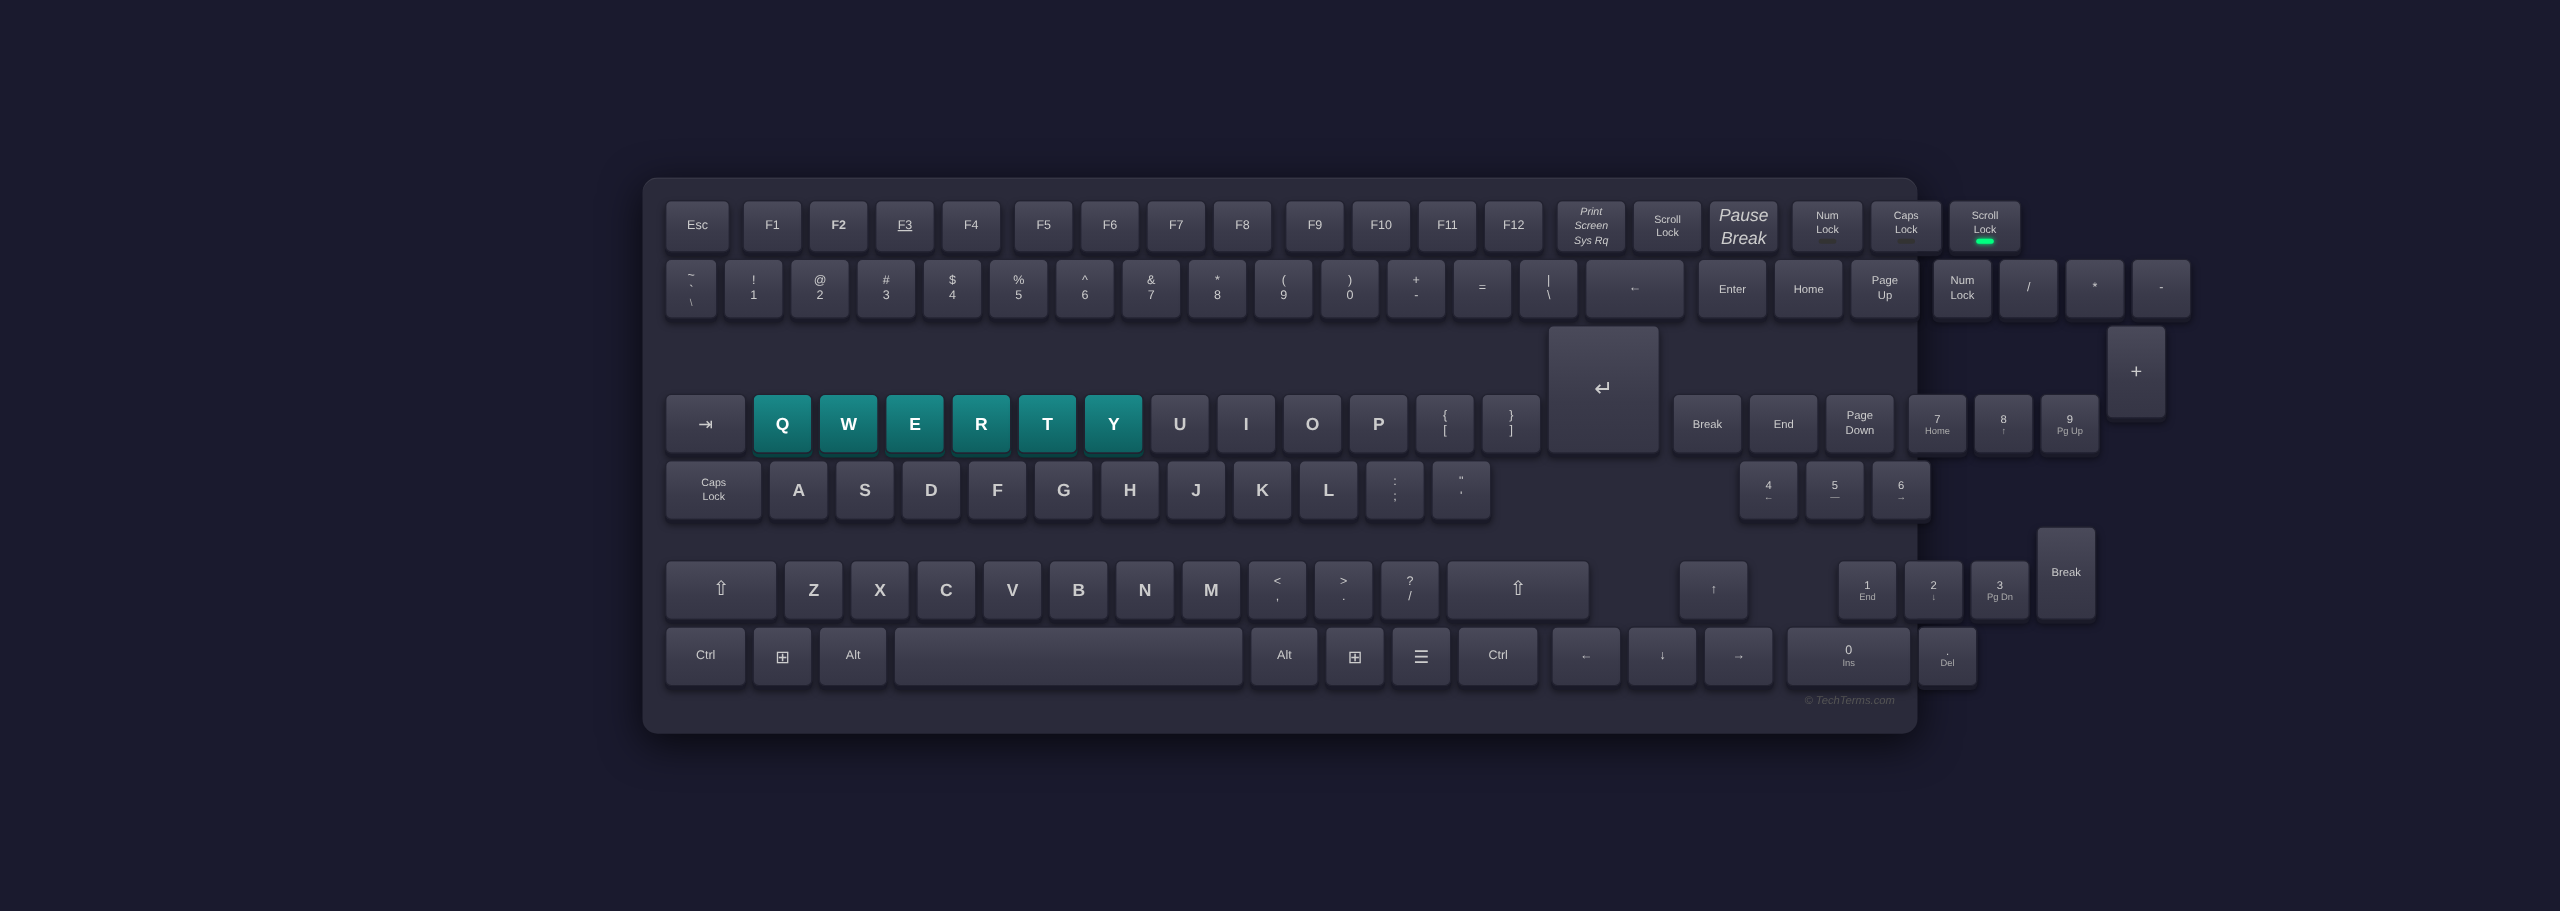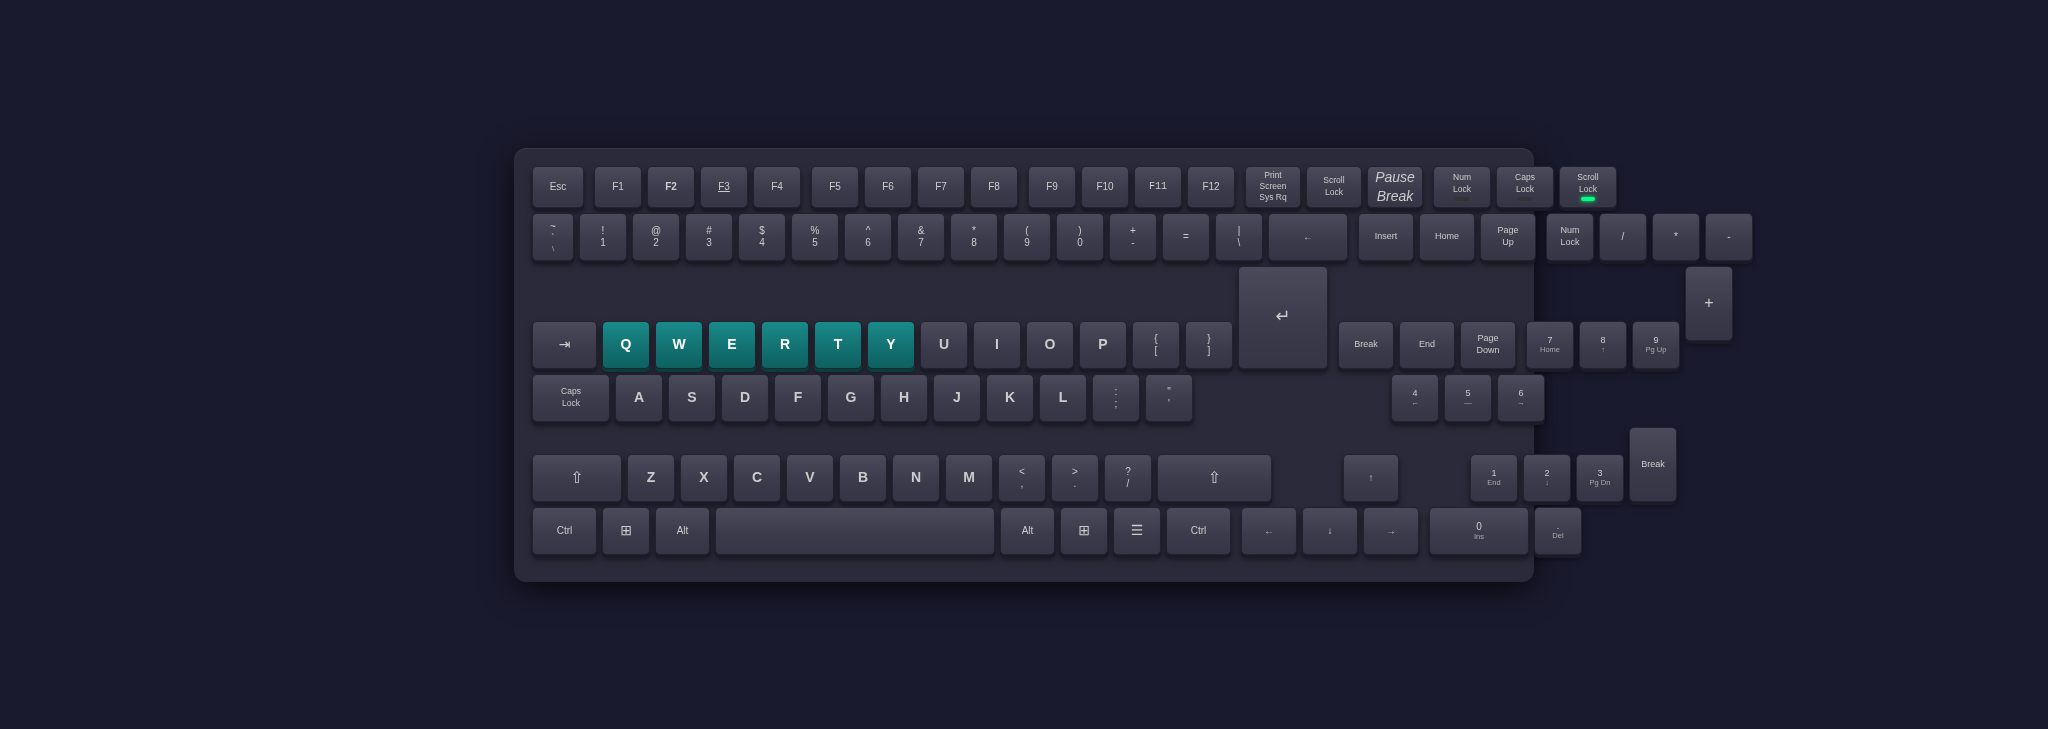"Print" div.key { font-style: none -> italic }
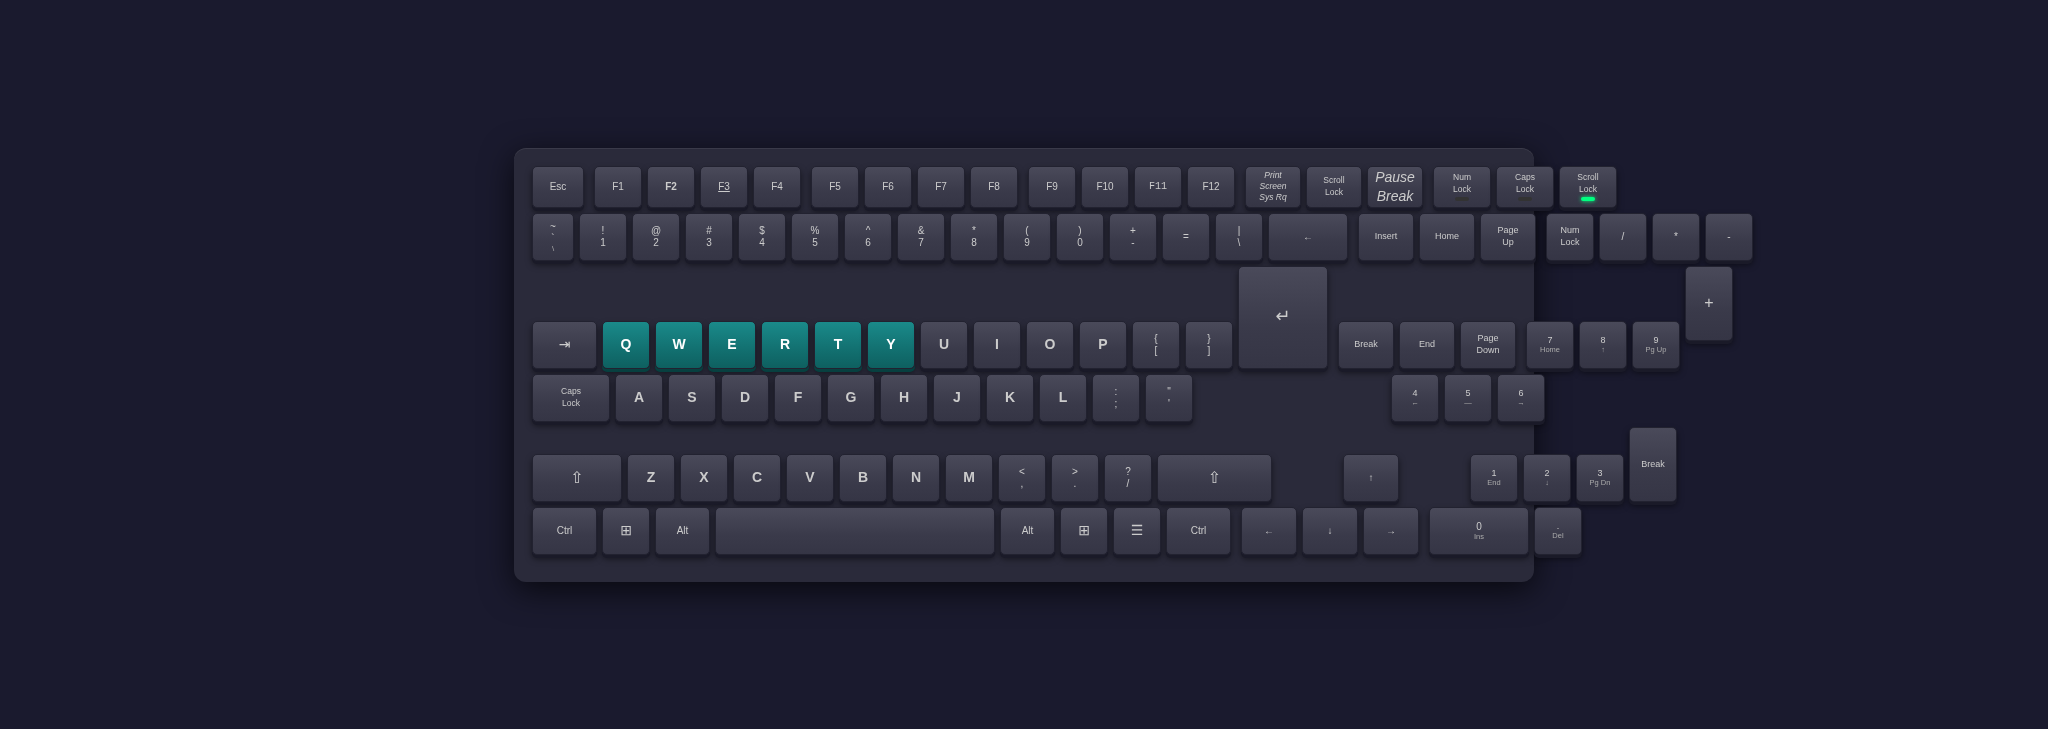"F11" div.key { font-family: Liberation Mono, monospace -> none }
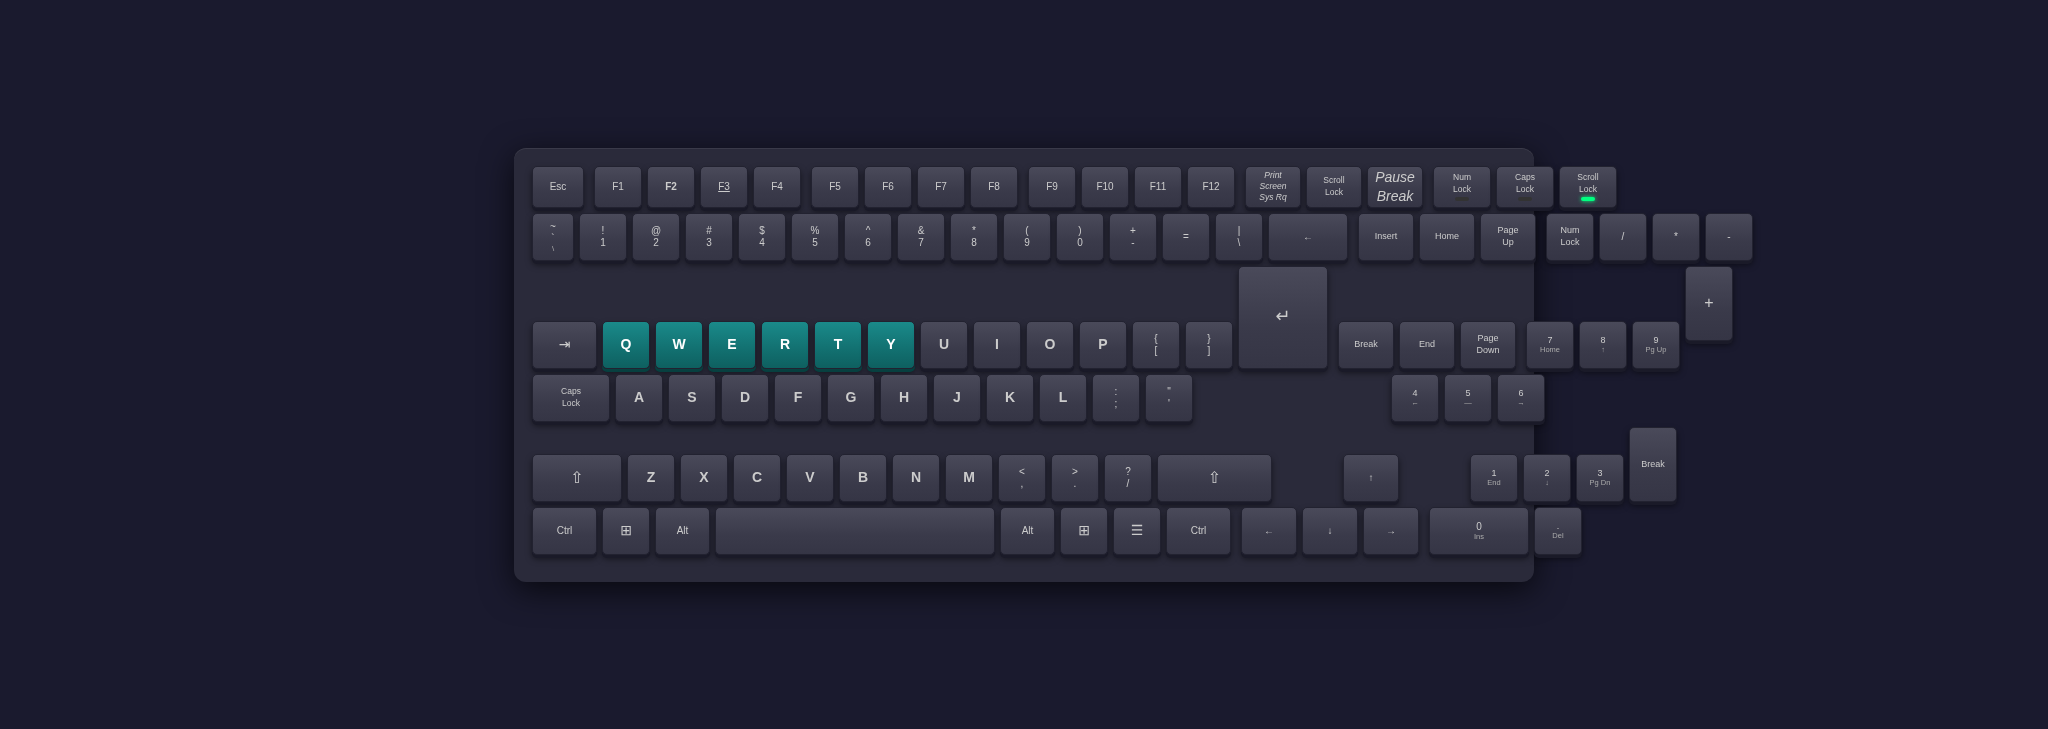"Insert" span { text: Insert -> Enter }
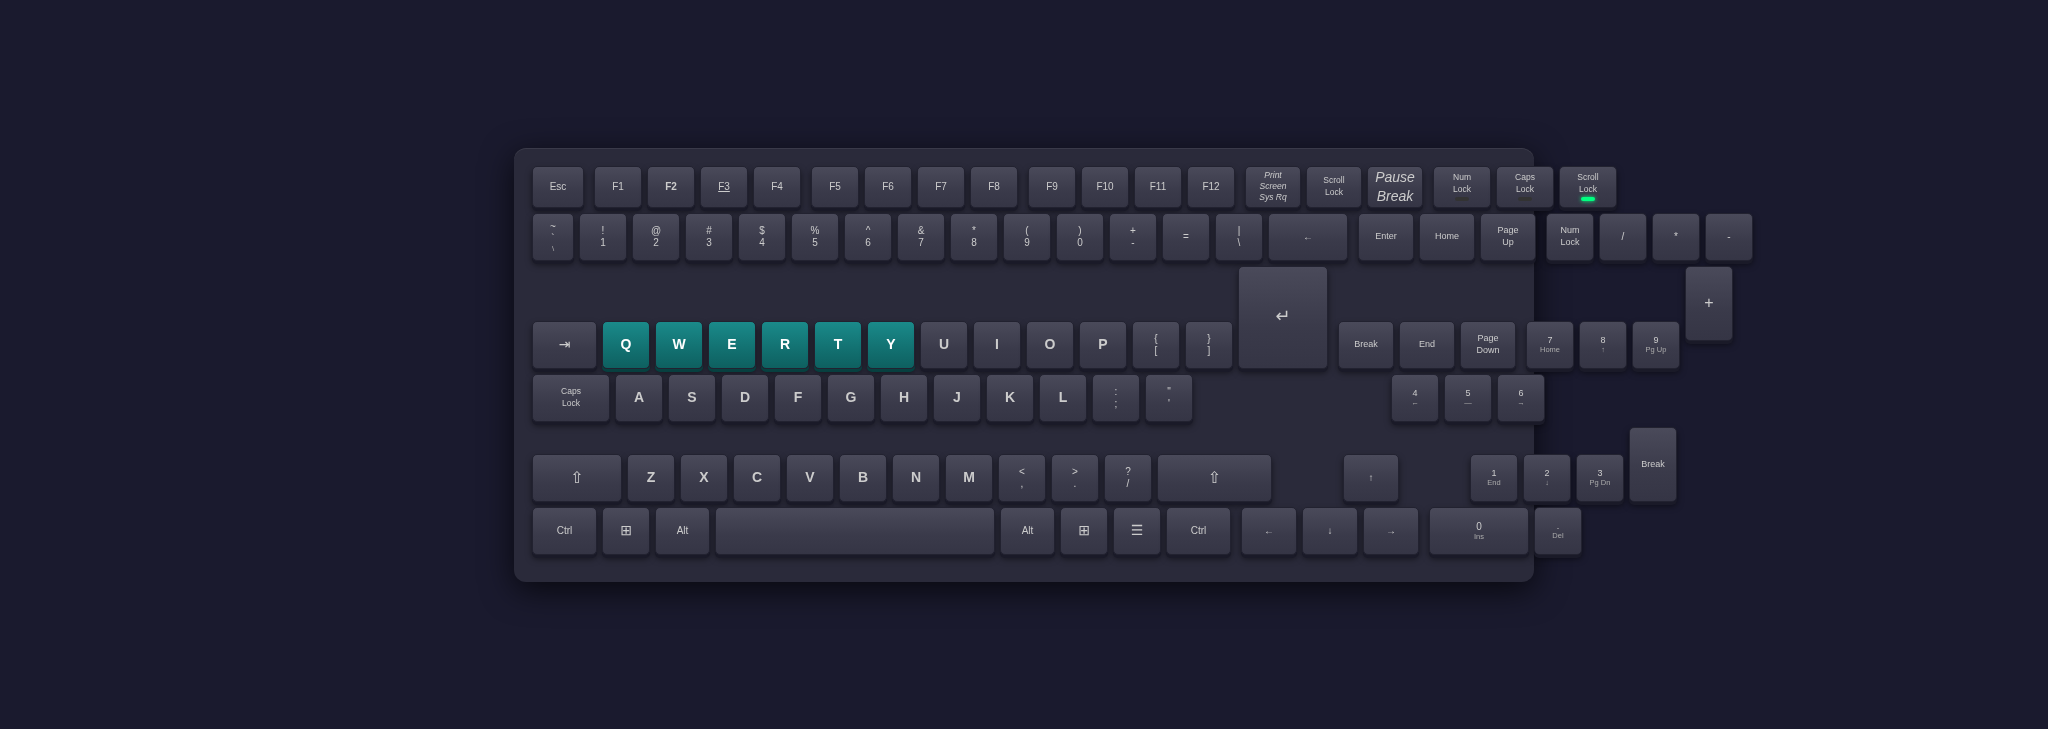"© TechTerms.com" div { html: none -> <div> <span>© TechTerms.com</span> </div> }
